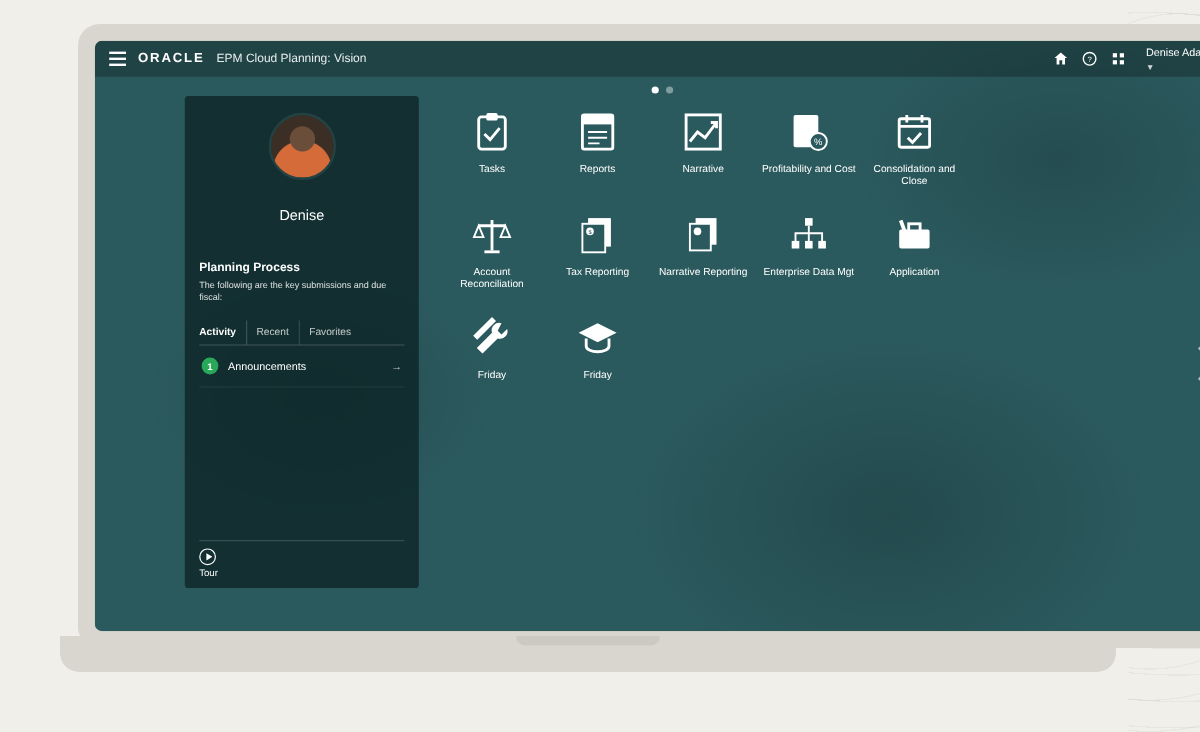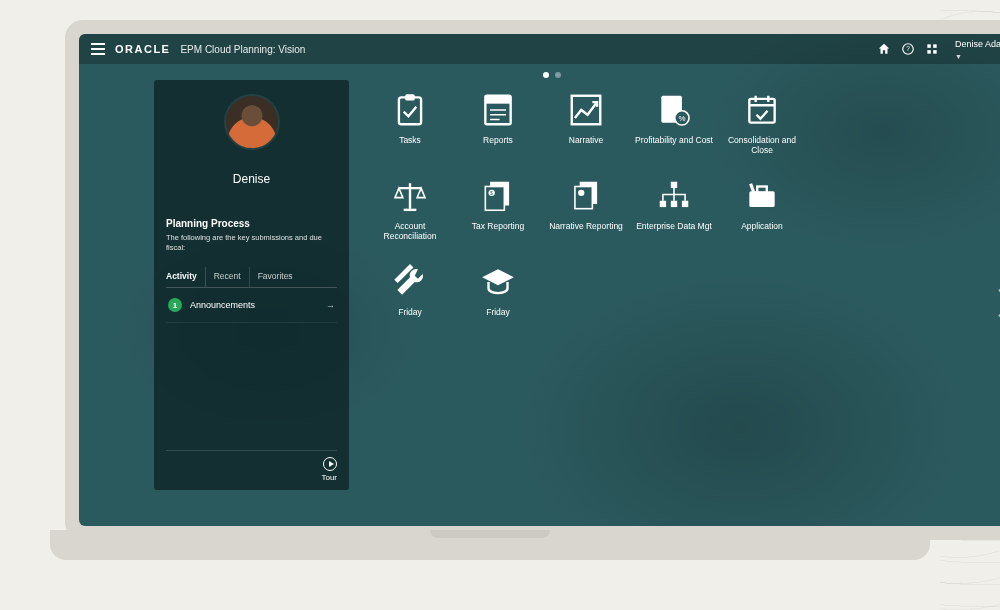"Tour" .panel .footer { text-align: right -> left }
